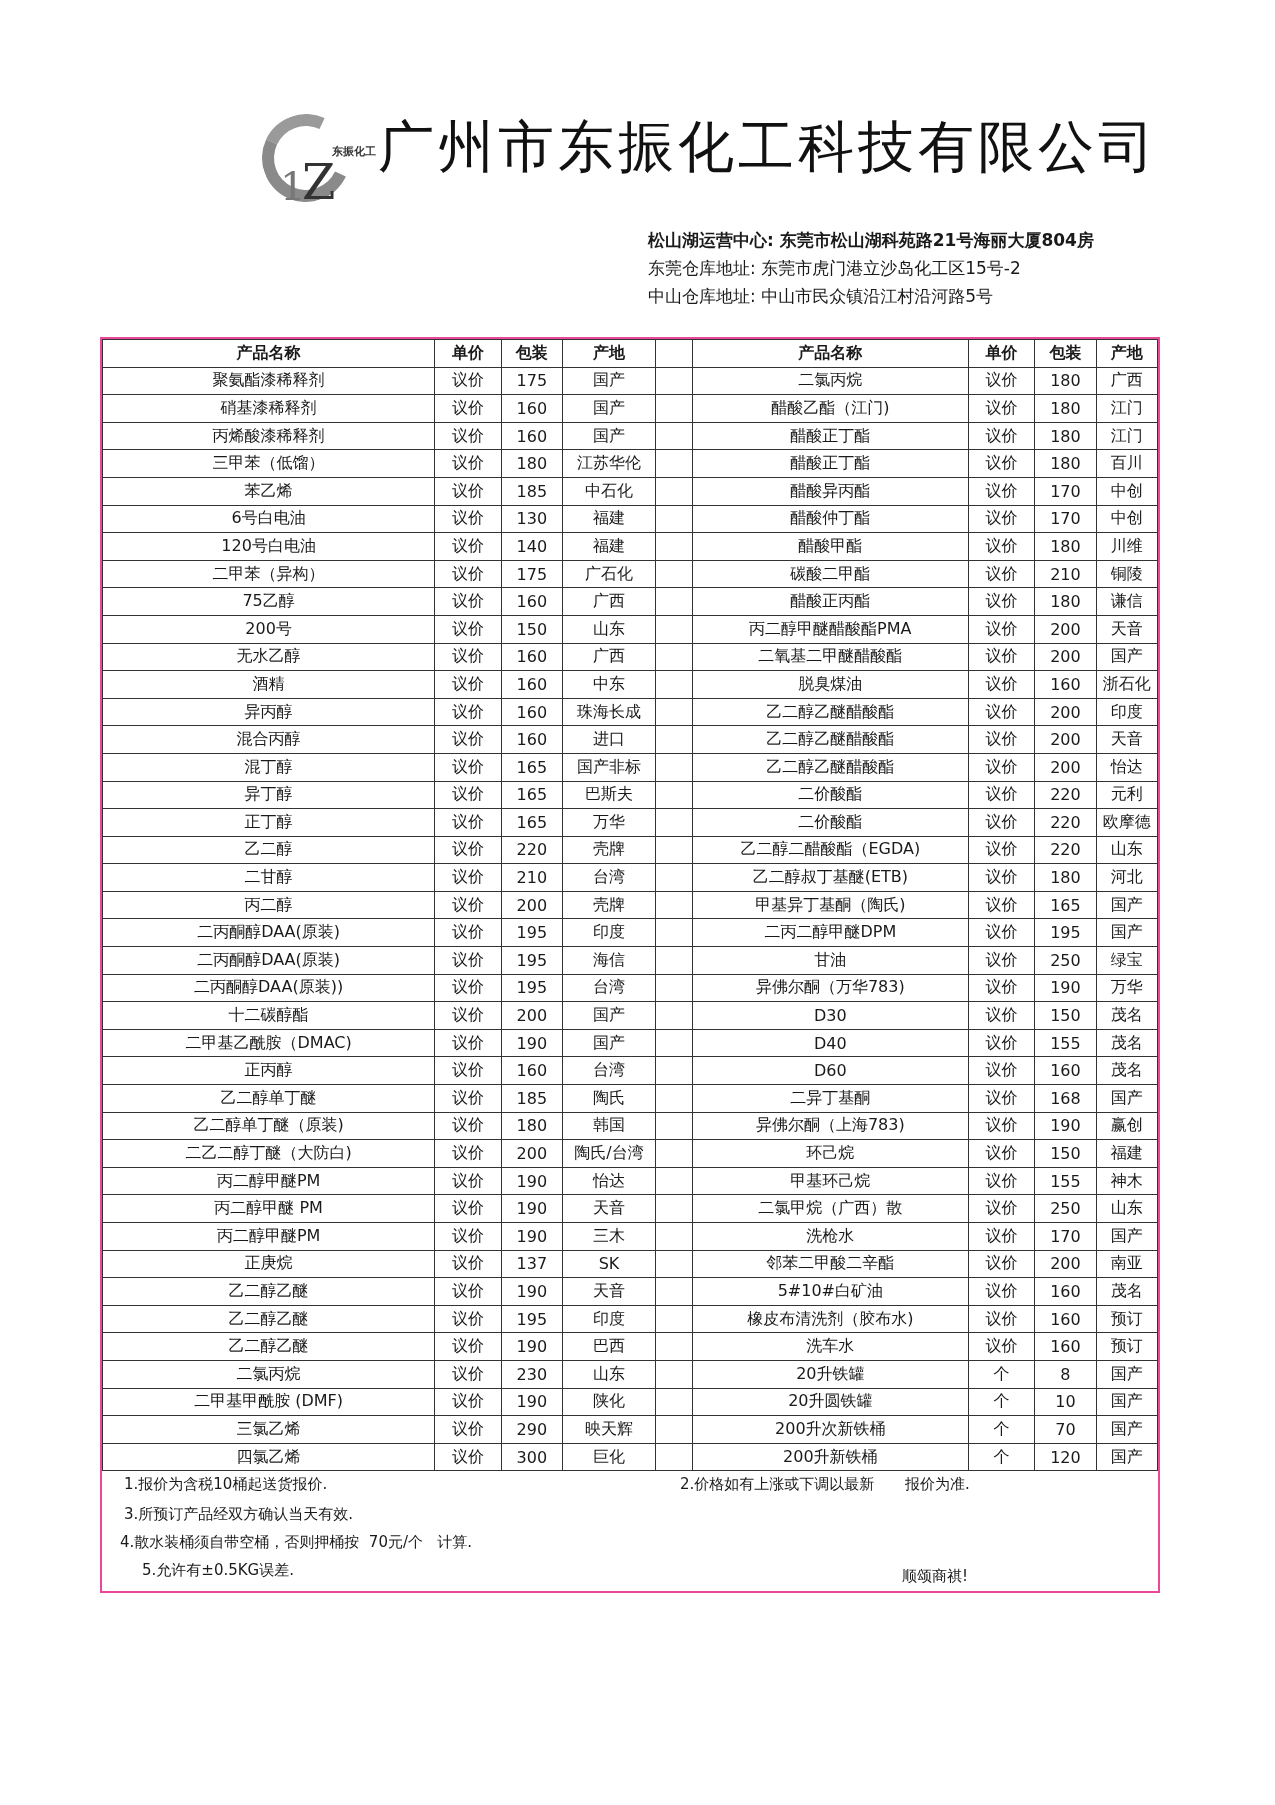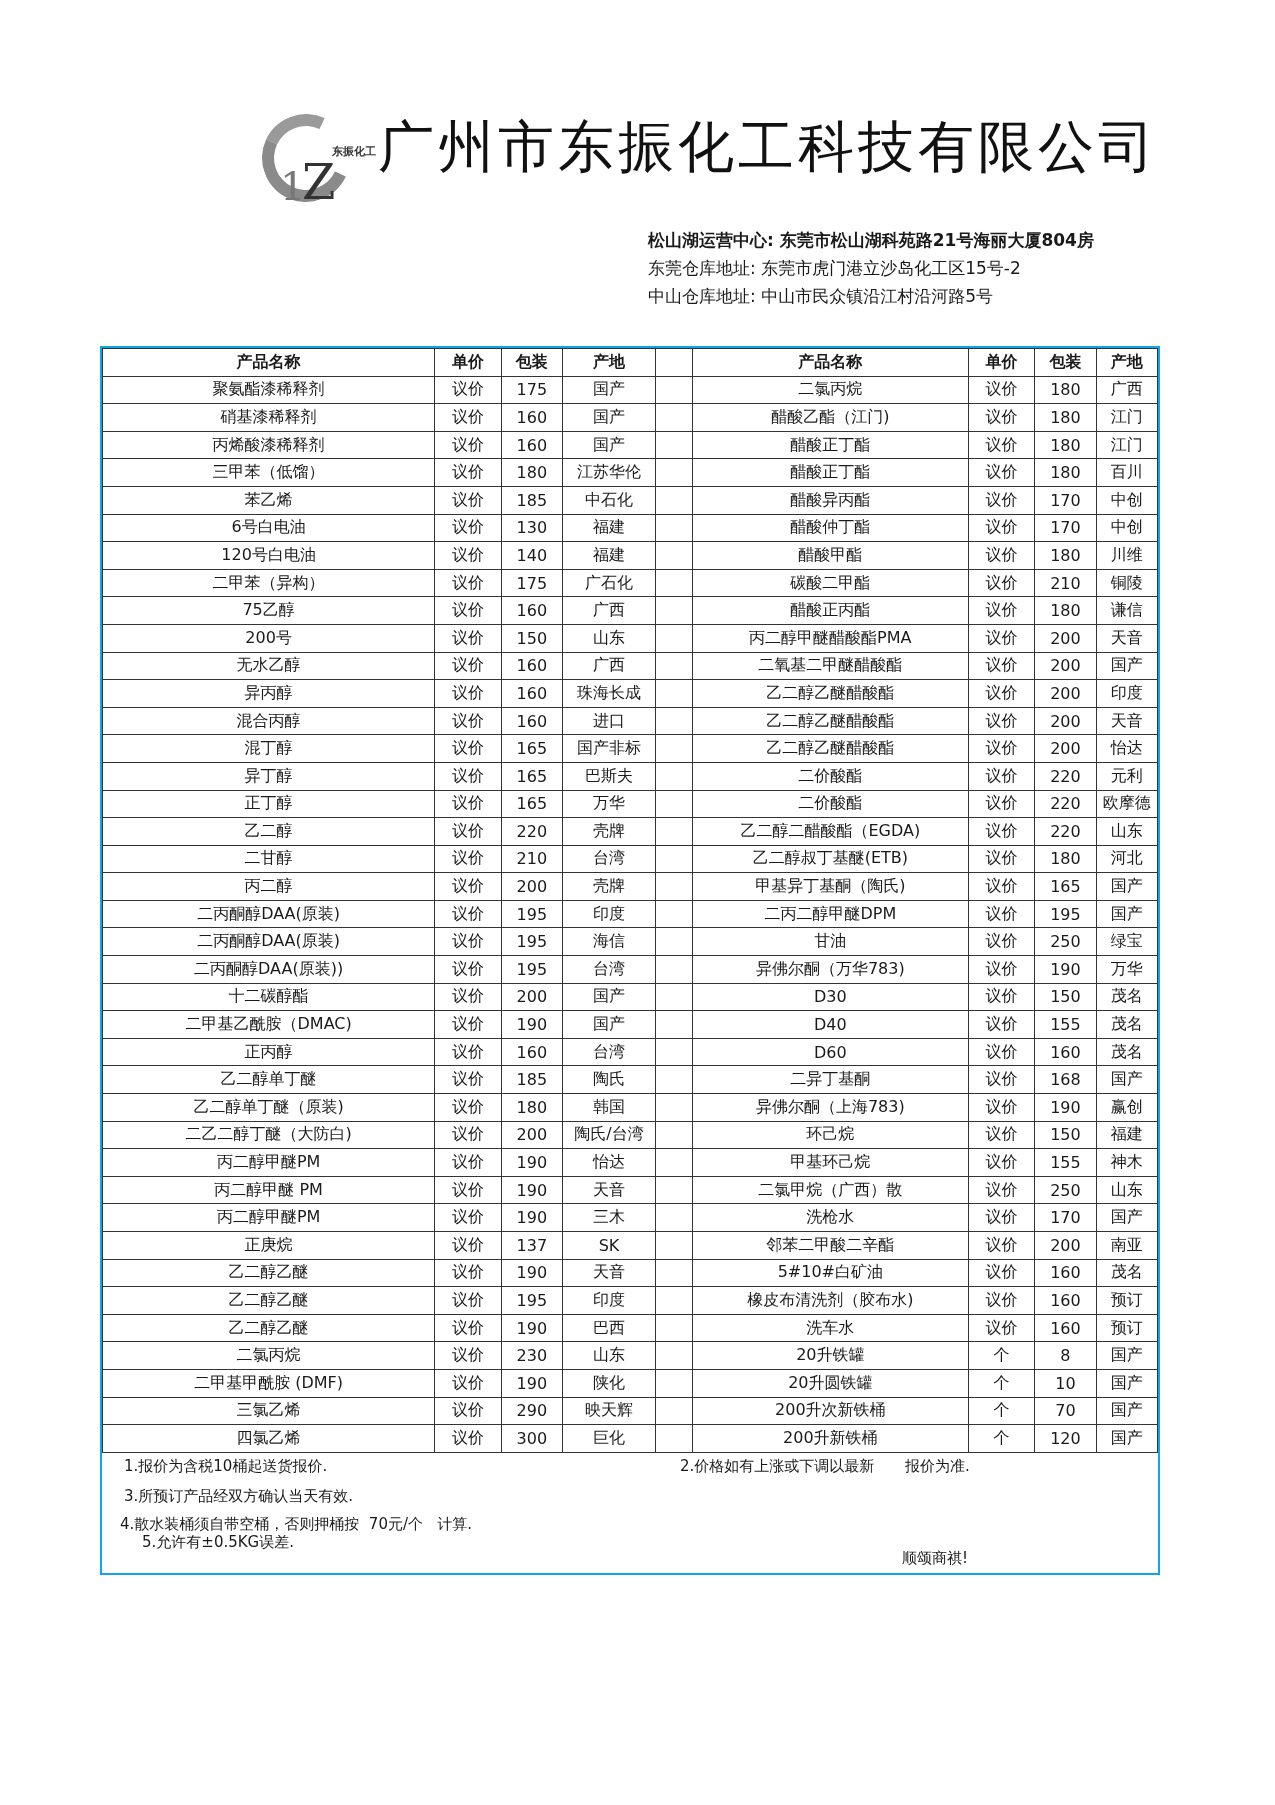"产品名称" .sheet { border: 2px solid #0ea5e9 -> 2px solid #ec4899; margin-top: 9px -> none }
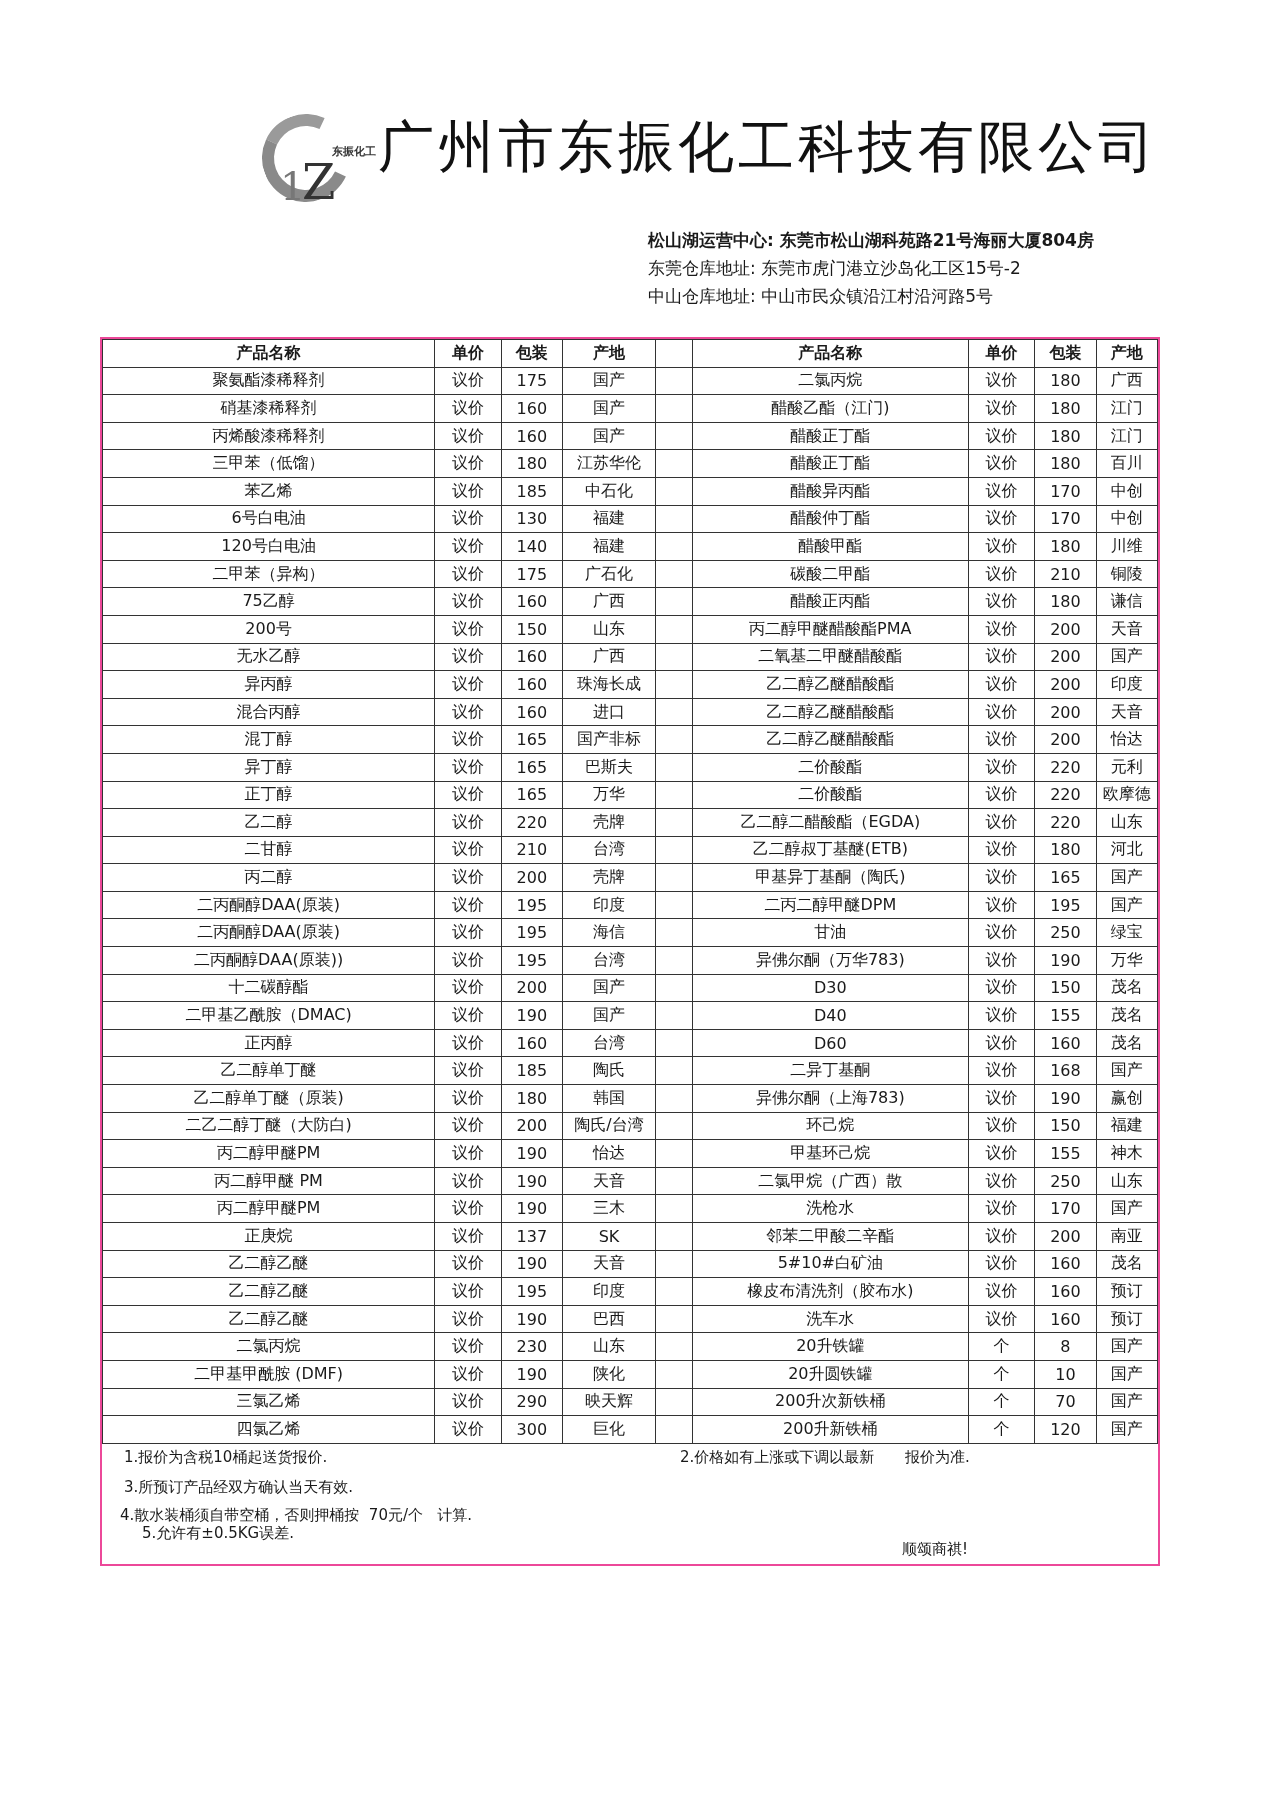"酒精" tr { html: none -> <tr> <td>酒精</td> <td>议价</td> <td>160</td> <td>中东</td> <td></td> <td>脱臭煤油</td> <td>议价</td> <td>160</td> <td>浙石化</td> </tr> }
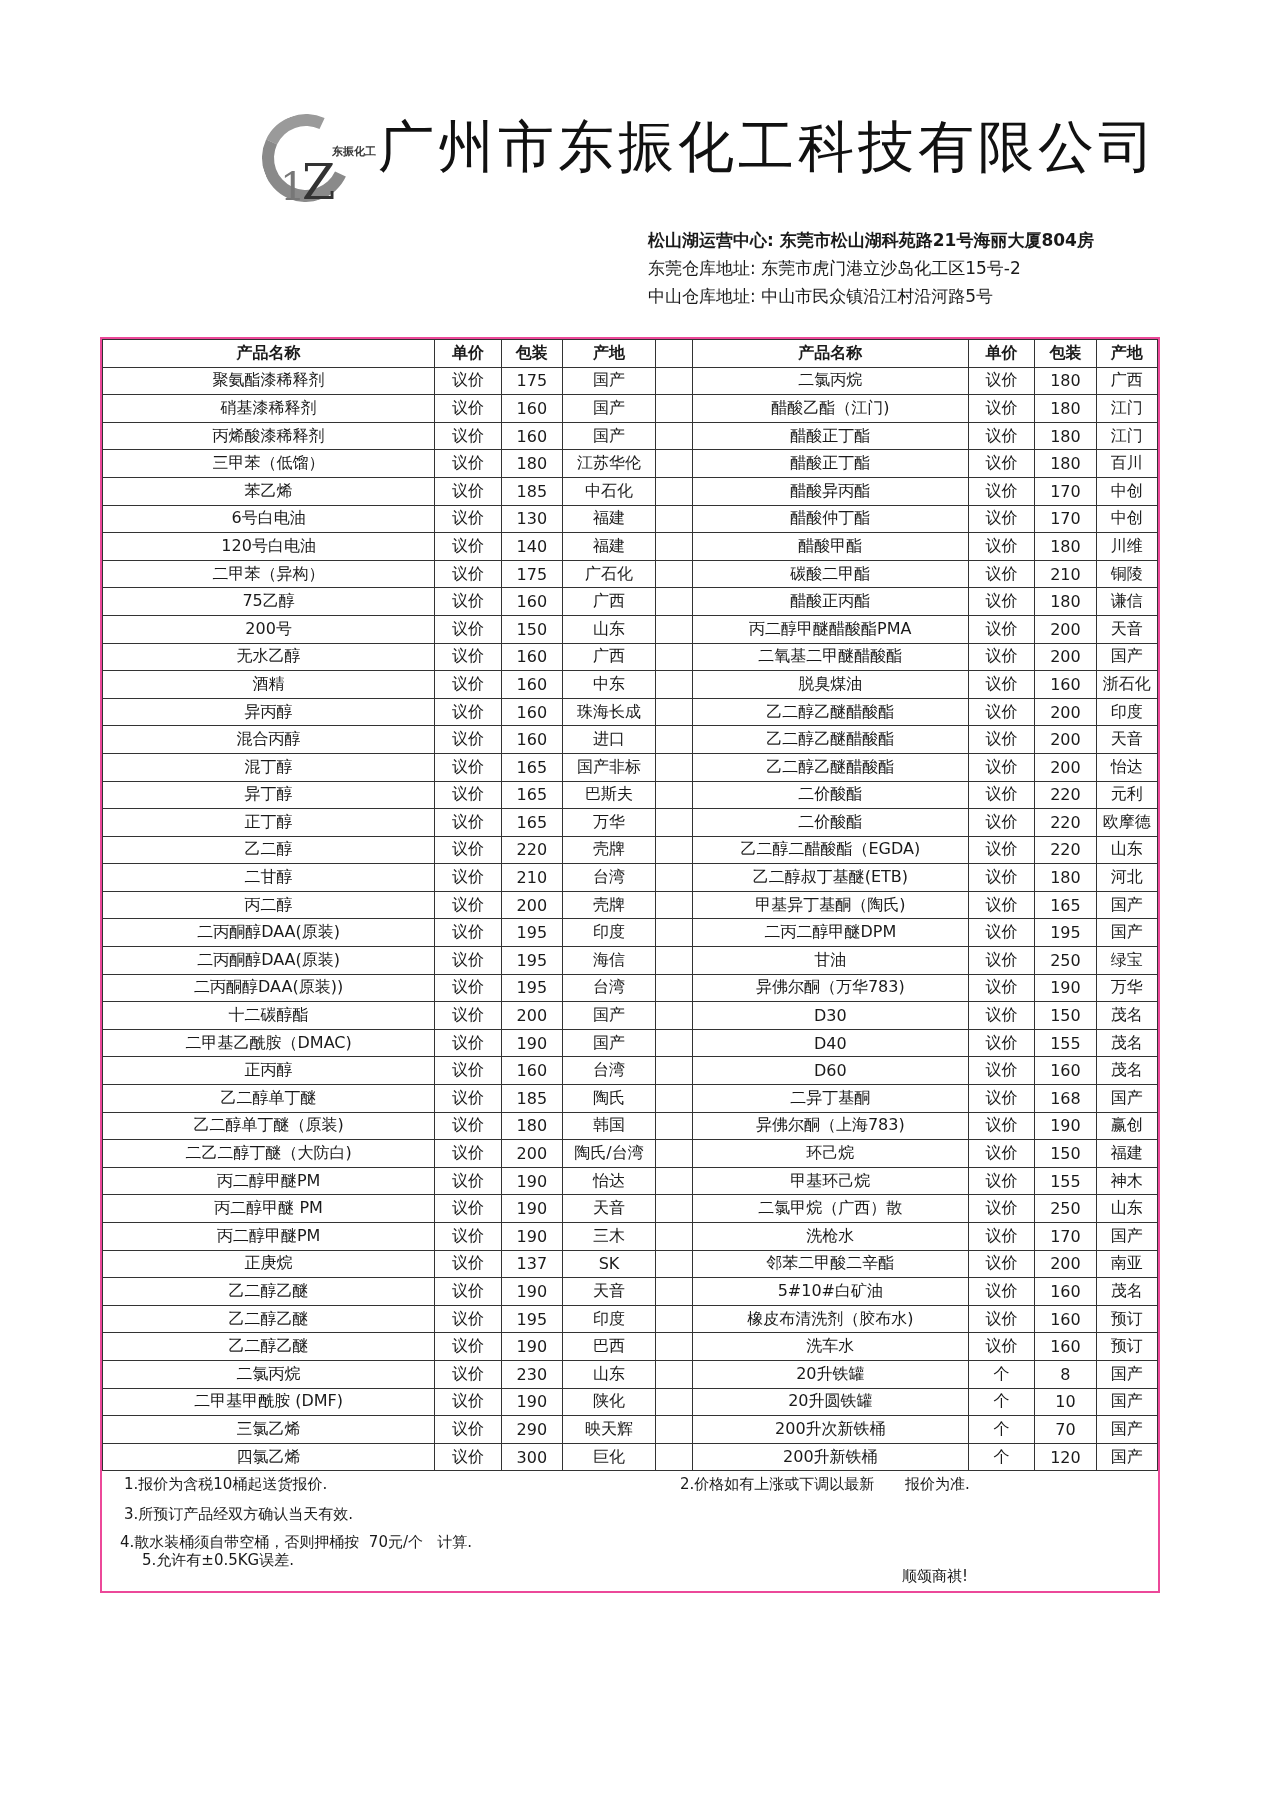"5.允许有±0.5KG误差." div.n { top: 80px -> 90px }
